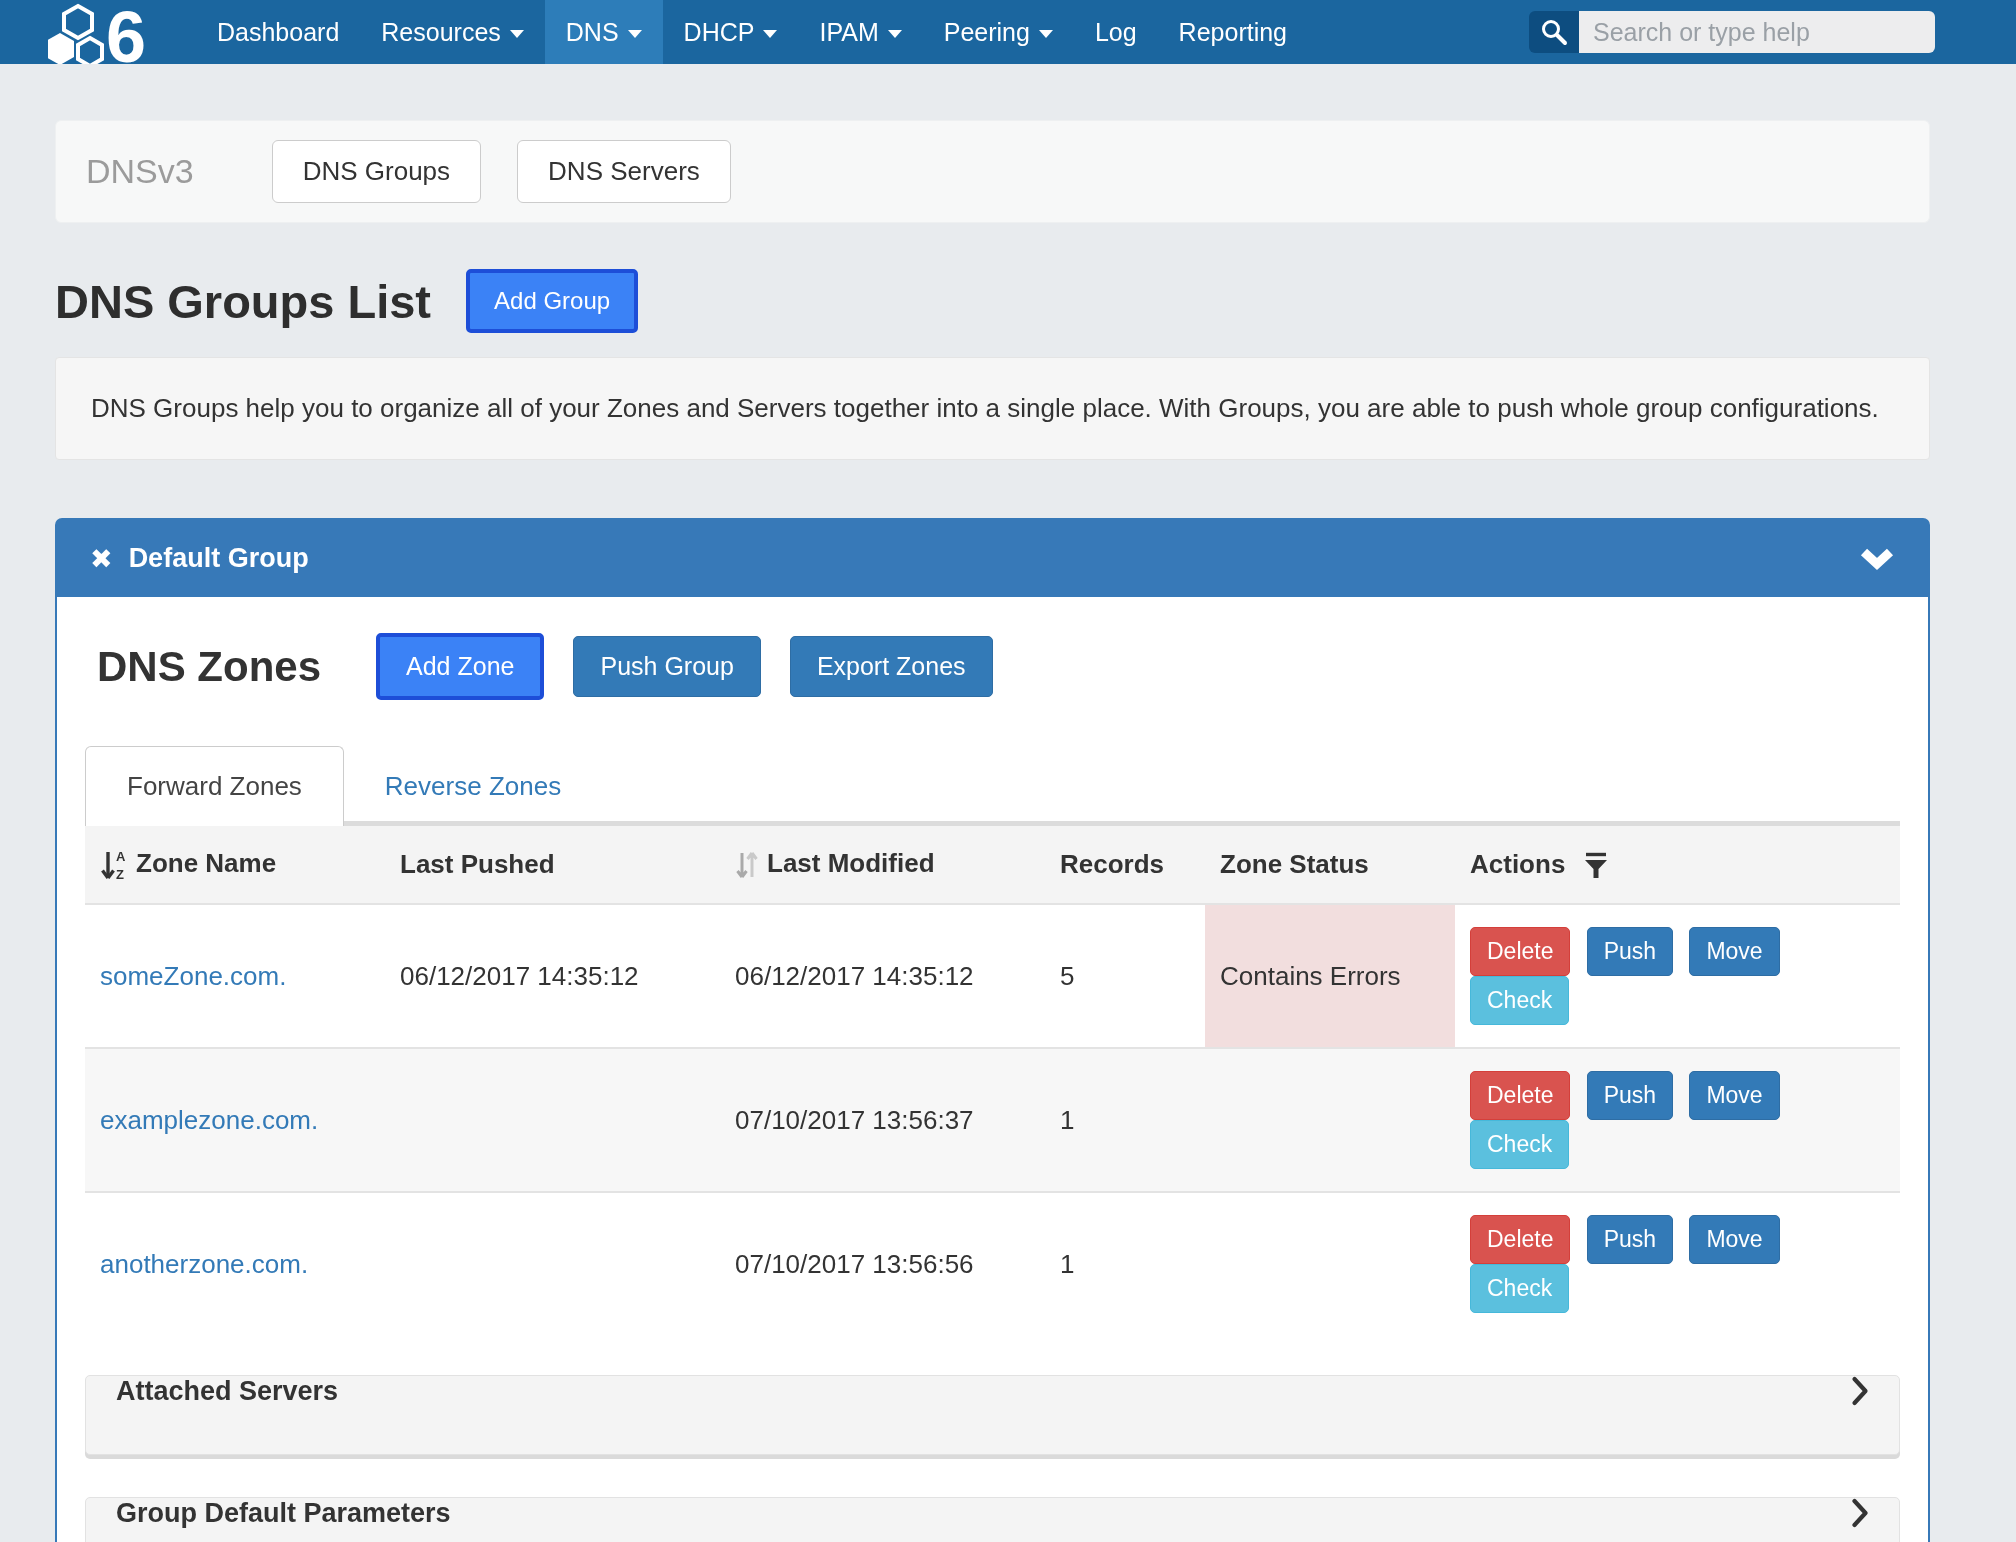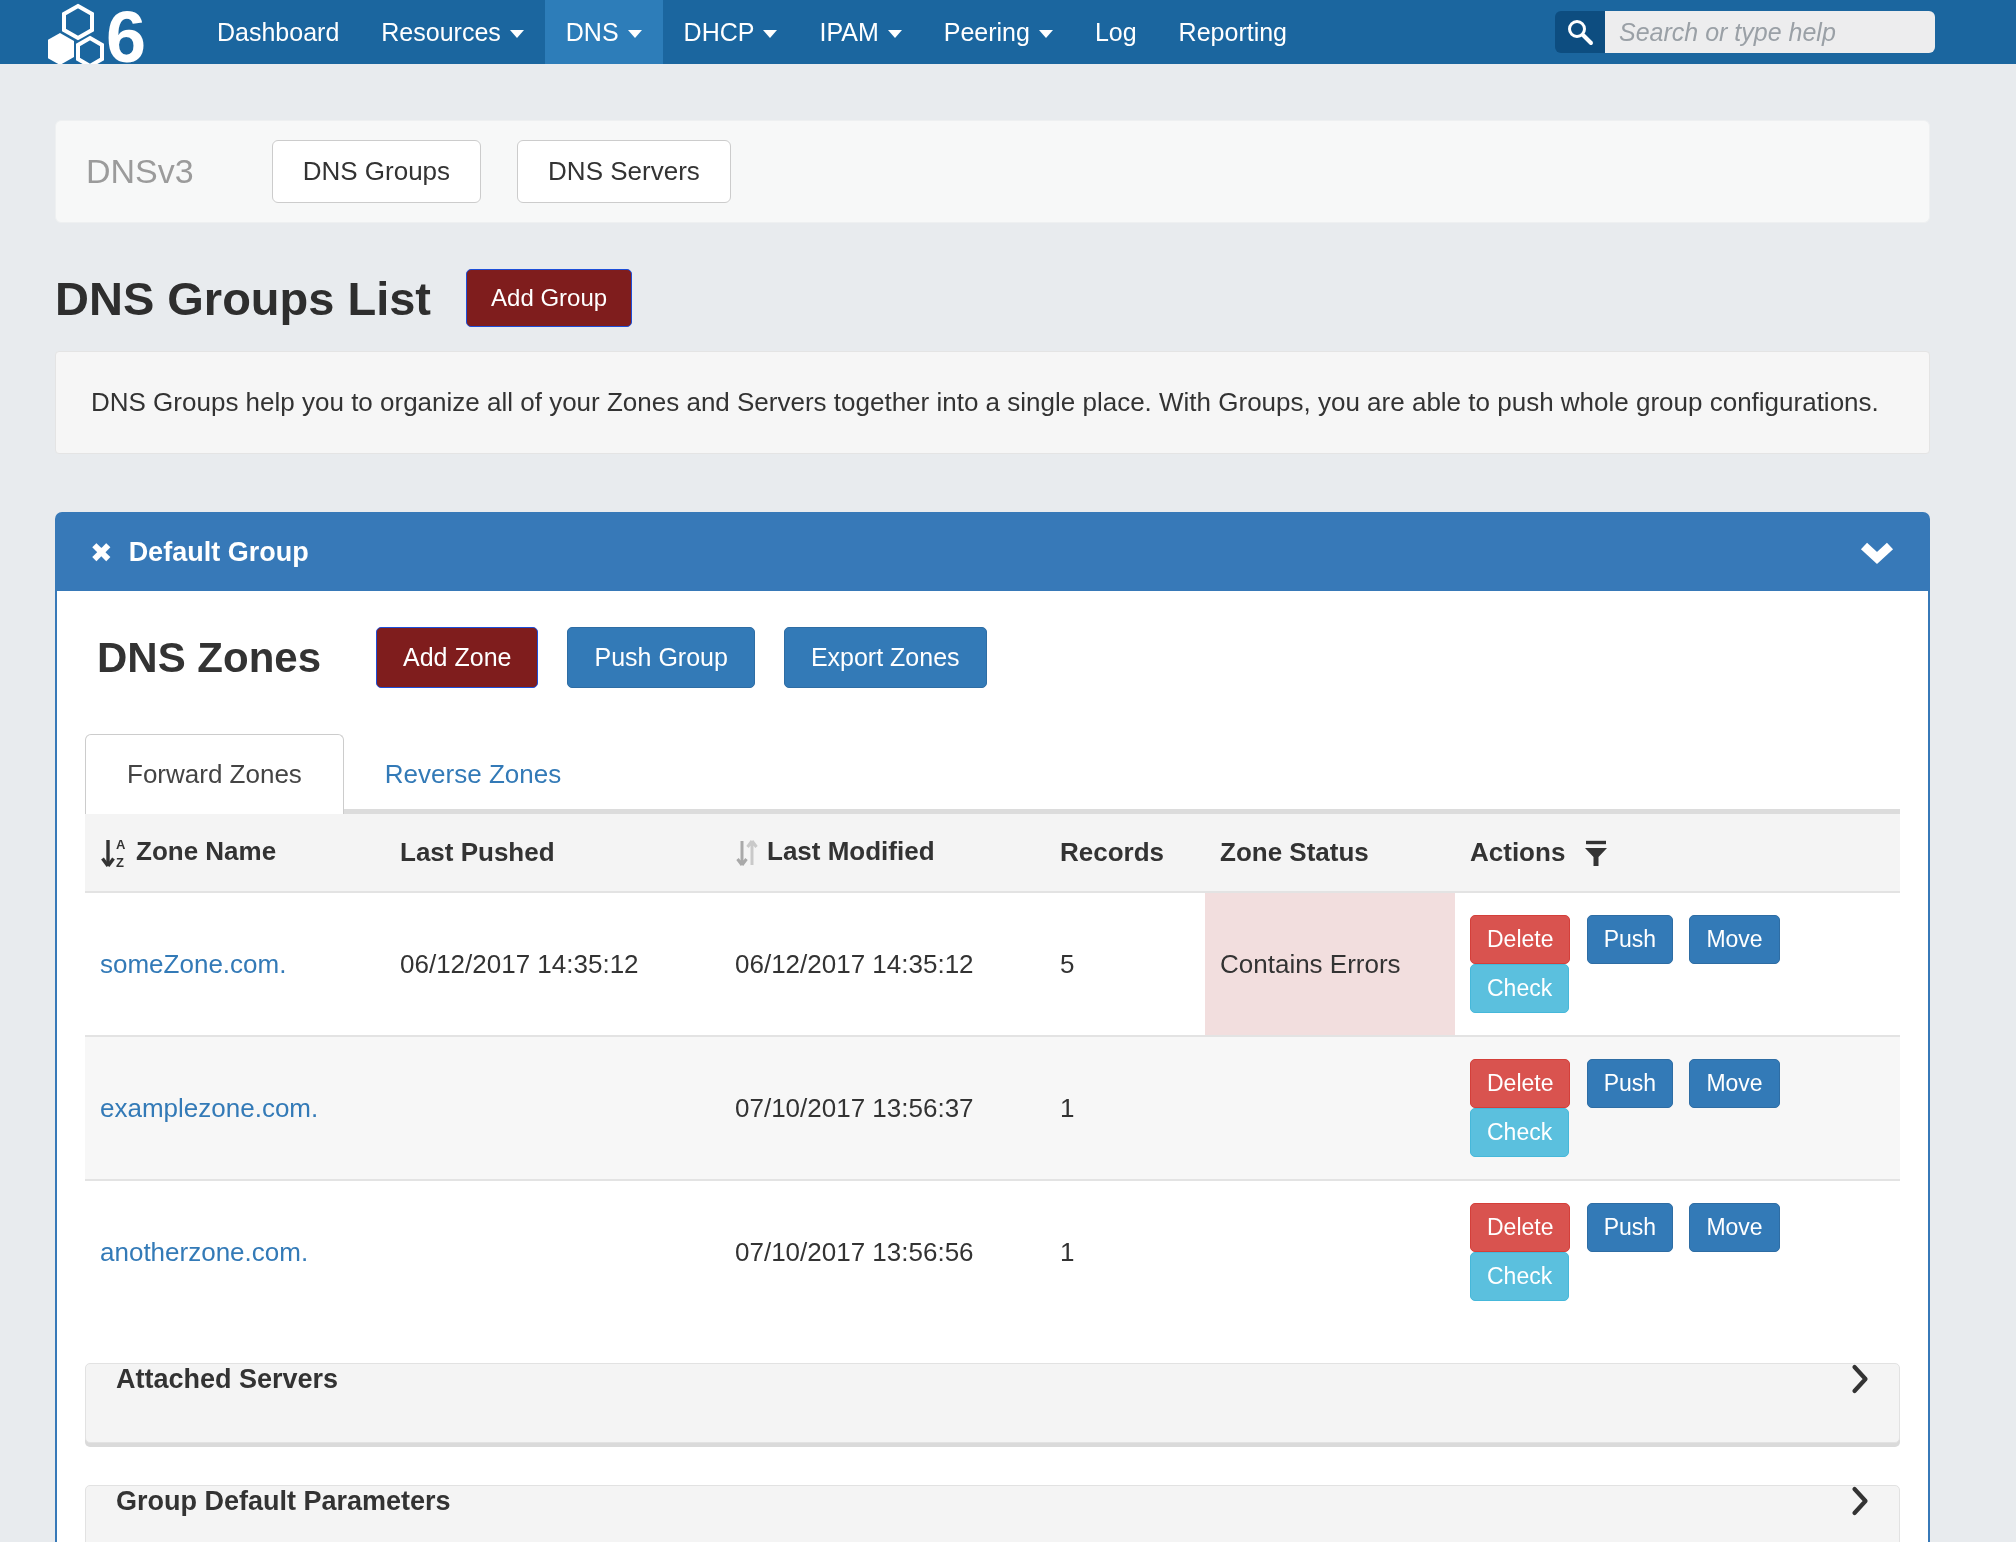"Search or type help" .search-input { font-style: italic -> none; width: 330px -> 356px }
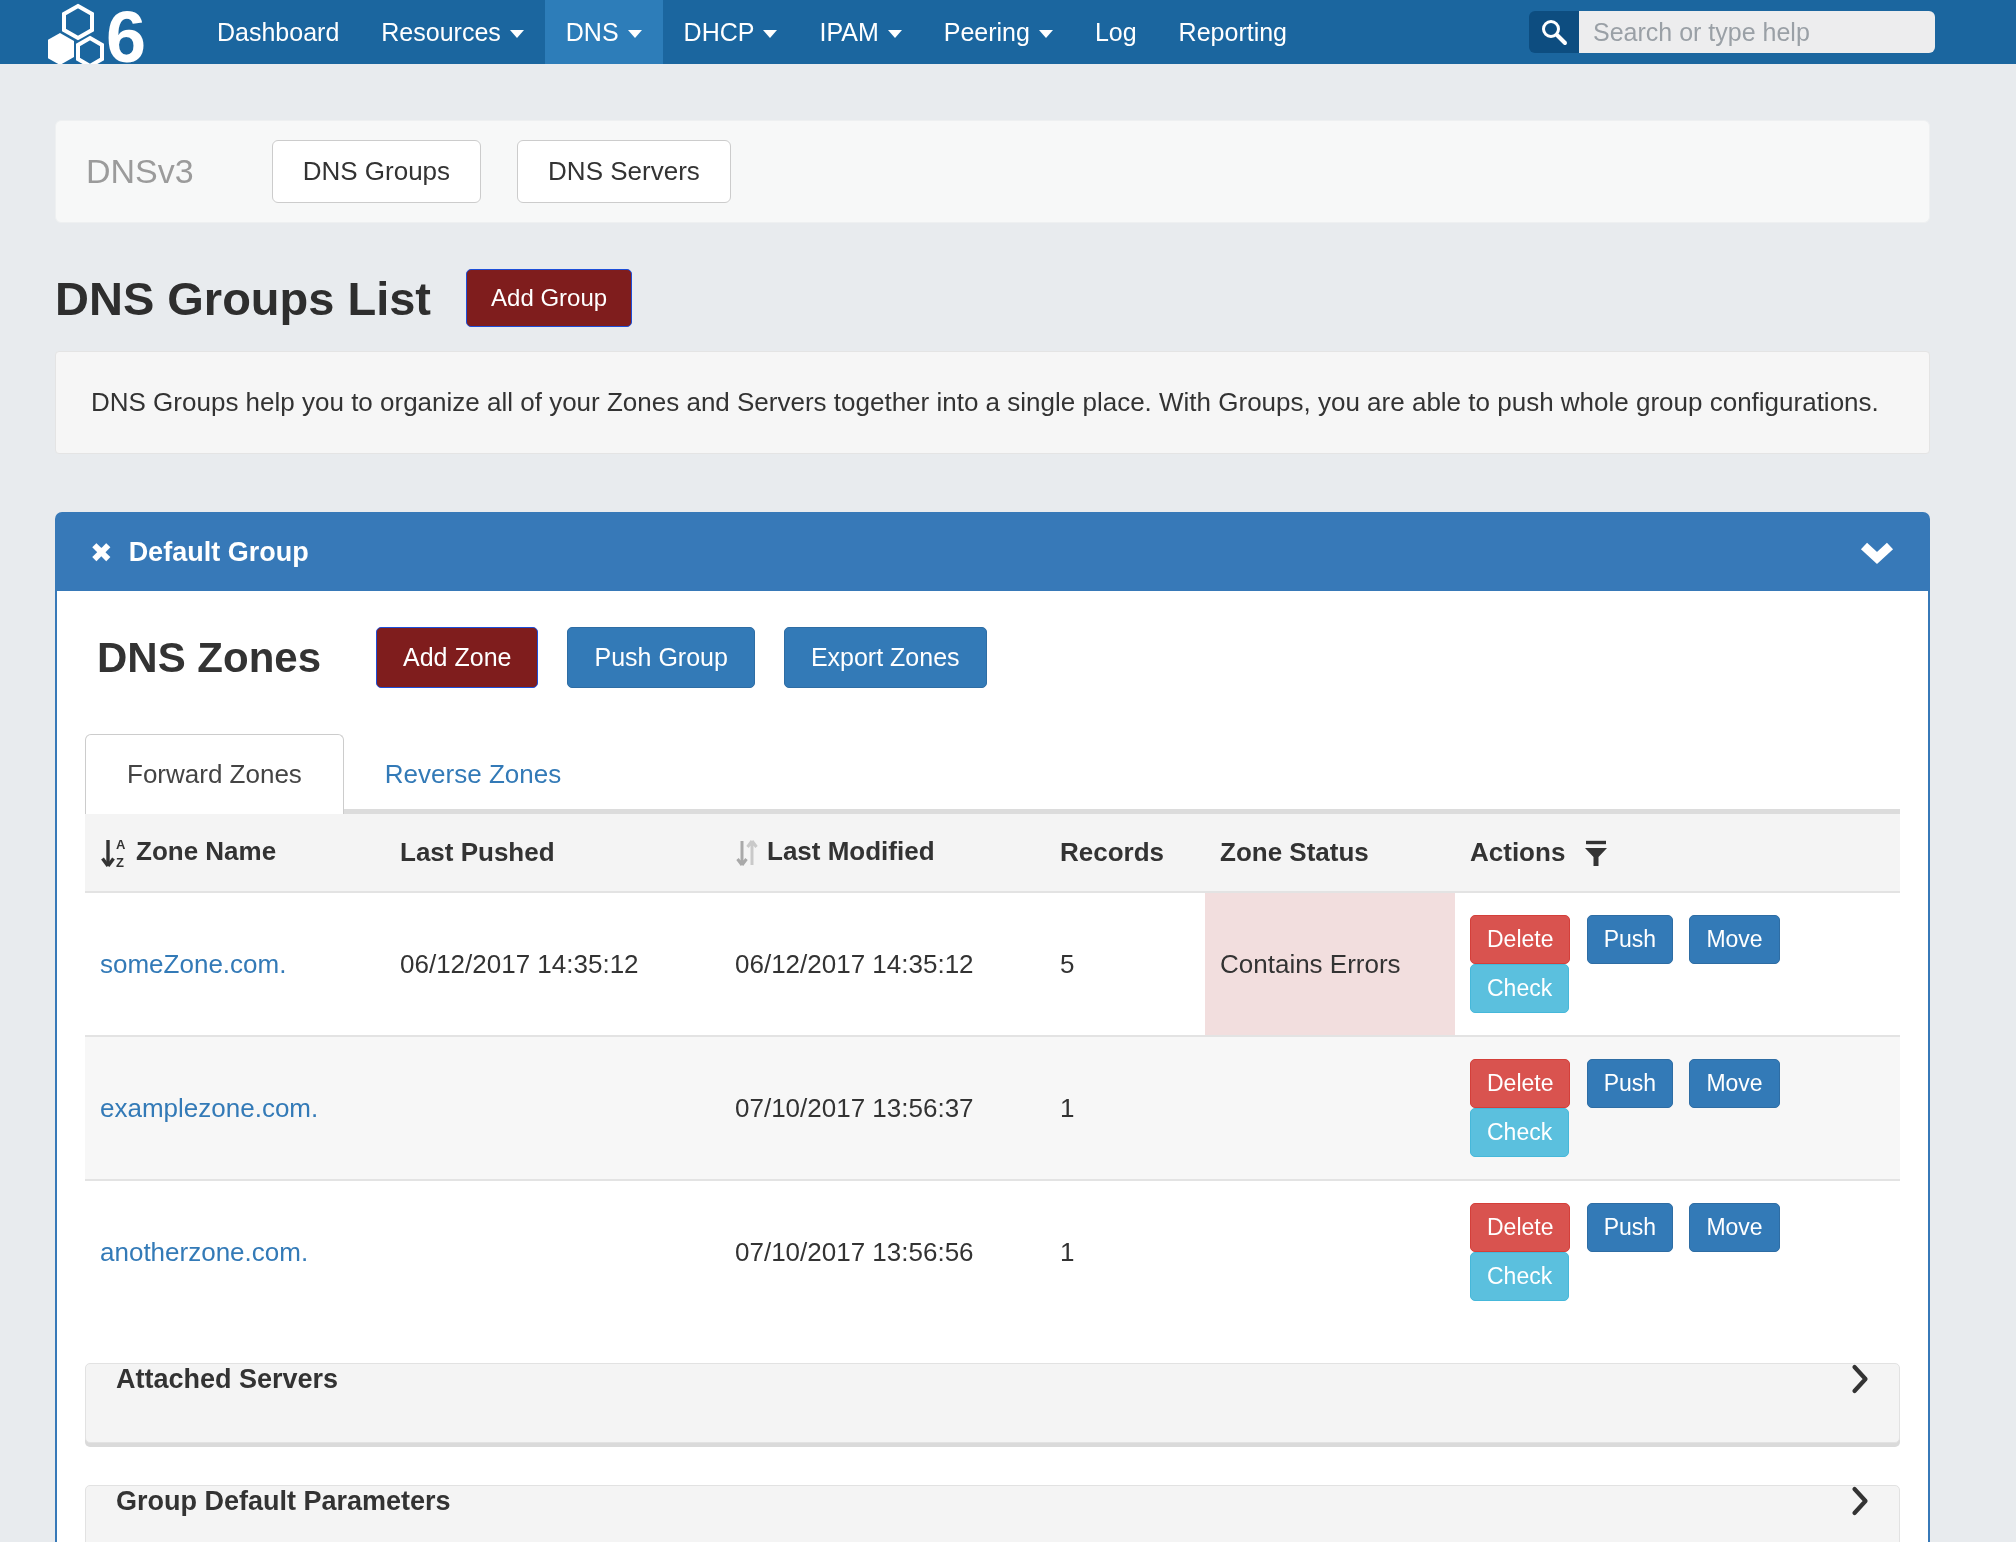"Add Group" .btn-green { background: #7f1d1d -> #3b82f6; border: 1px solid #1d4ed8 -> 4px solid #1d4ed8 }
